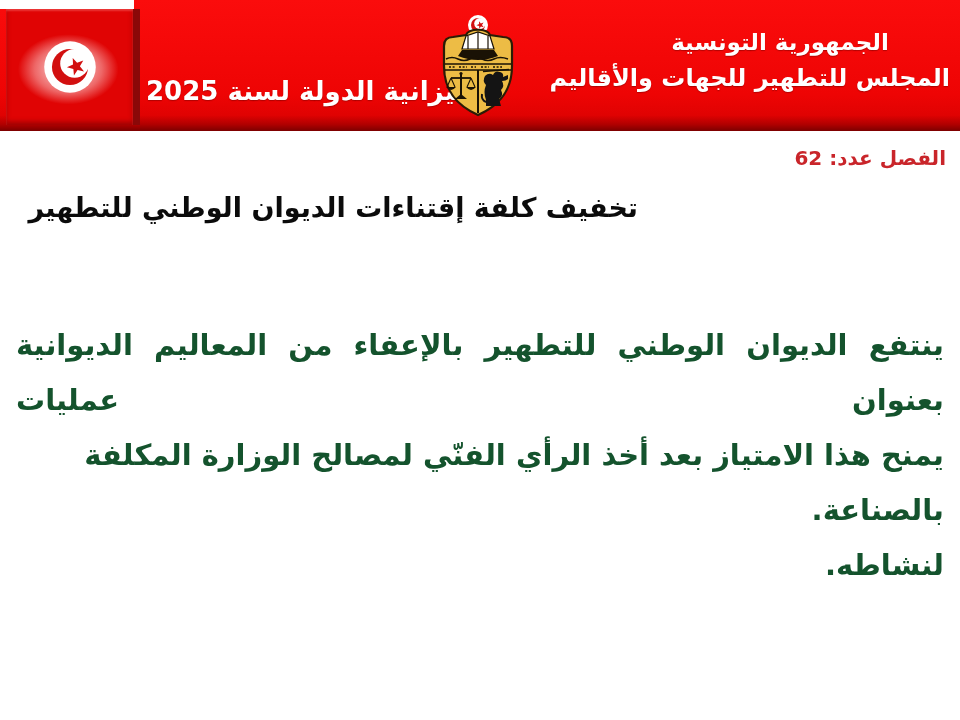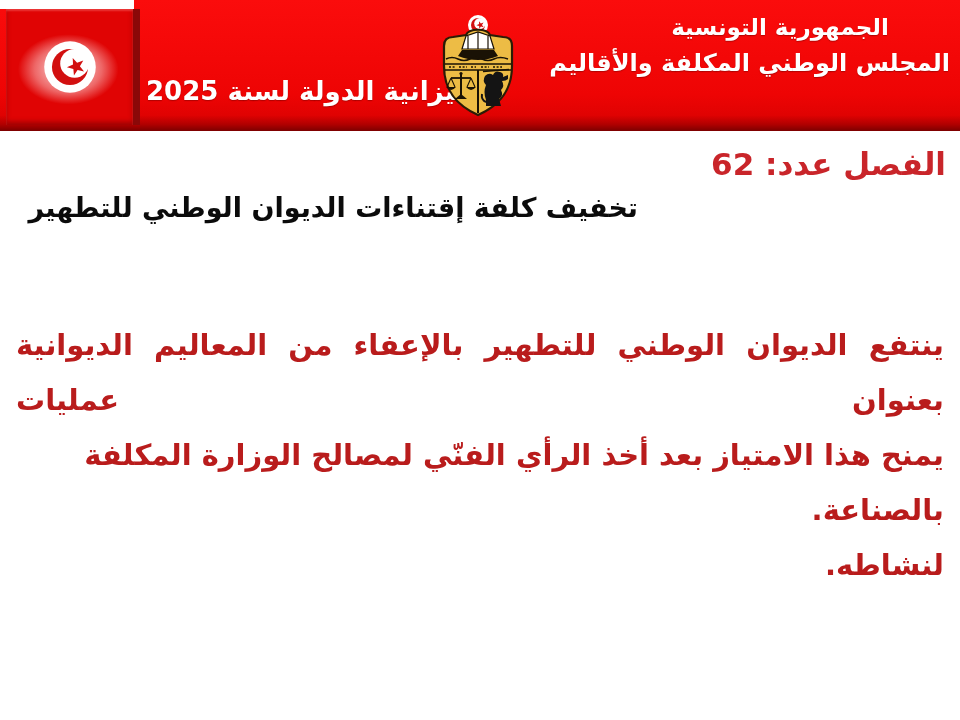"الجمهورية التونسية" .gov-line1 { margin-top: none -> 15px }
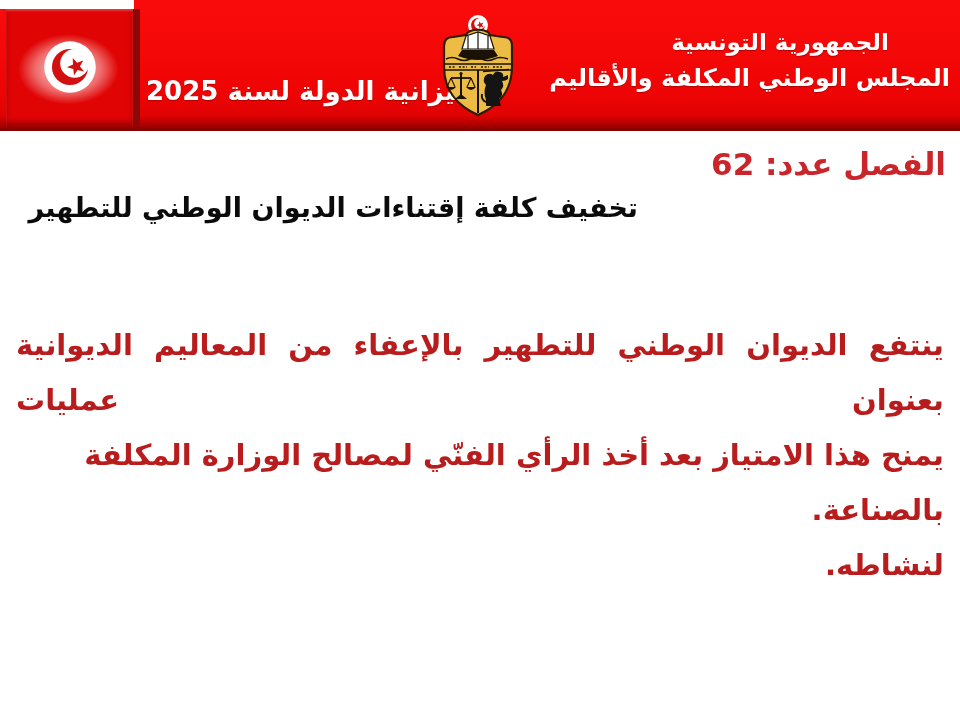"المجلس الوطني المكلفة والأقاليم" div.gov-line2 { text: الوطني المكلفة -> للتطهير للجهات }
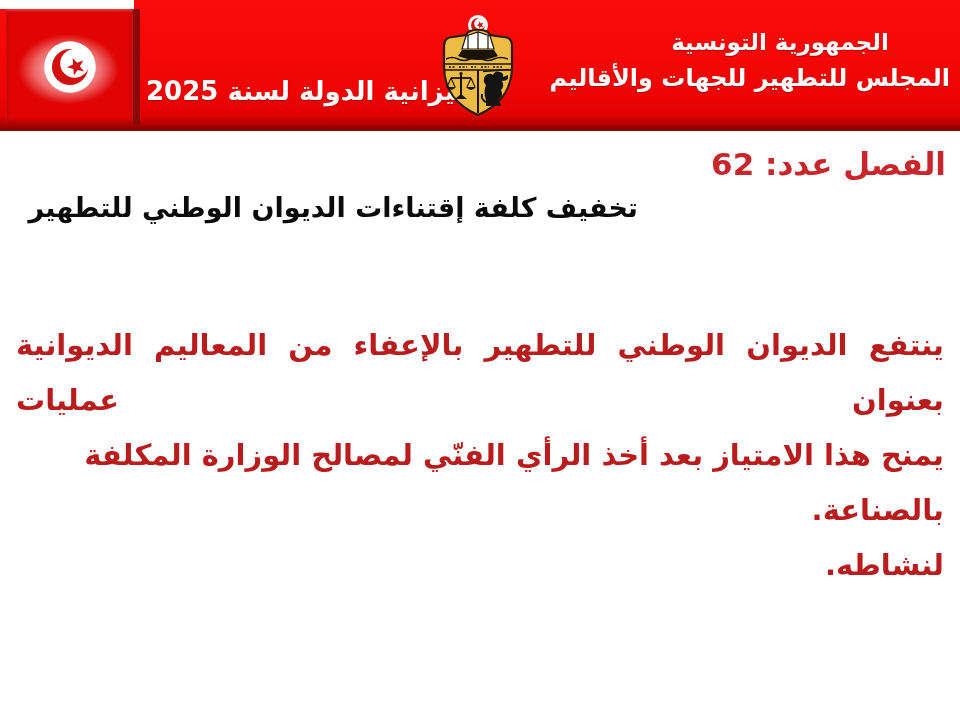"الفصل عدد: 62" .chapter { font-size: 31px -> 20px }
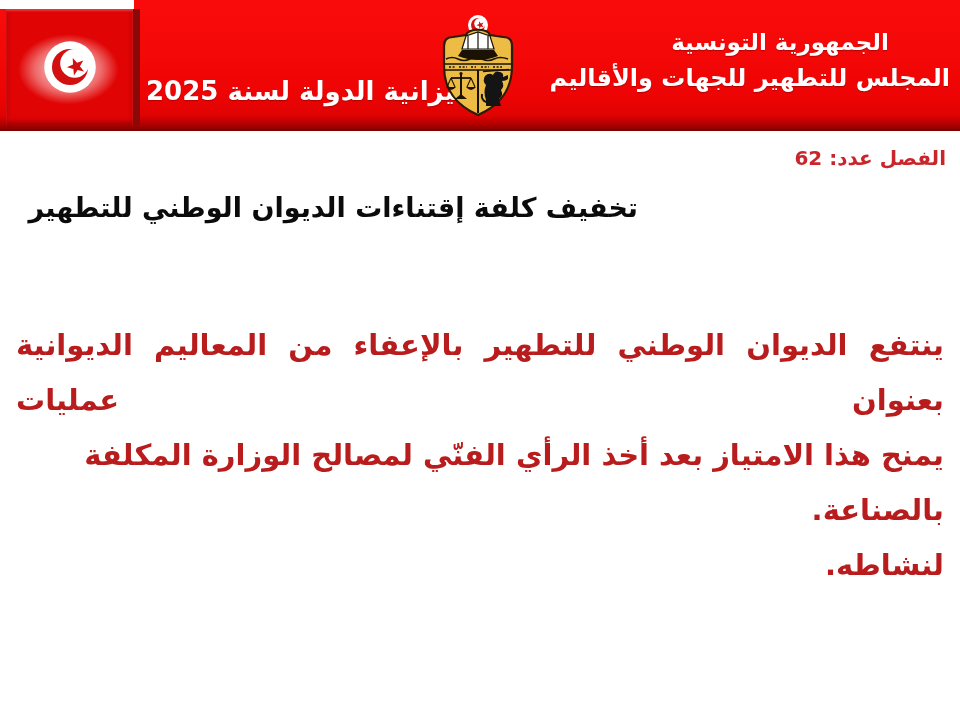"ينتفع الديوان الوطني للتطهير بالإعفاء" .body-text { color: #b91c1c -> #14532d }
